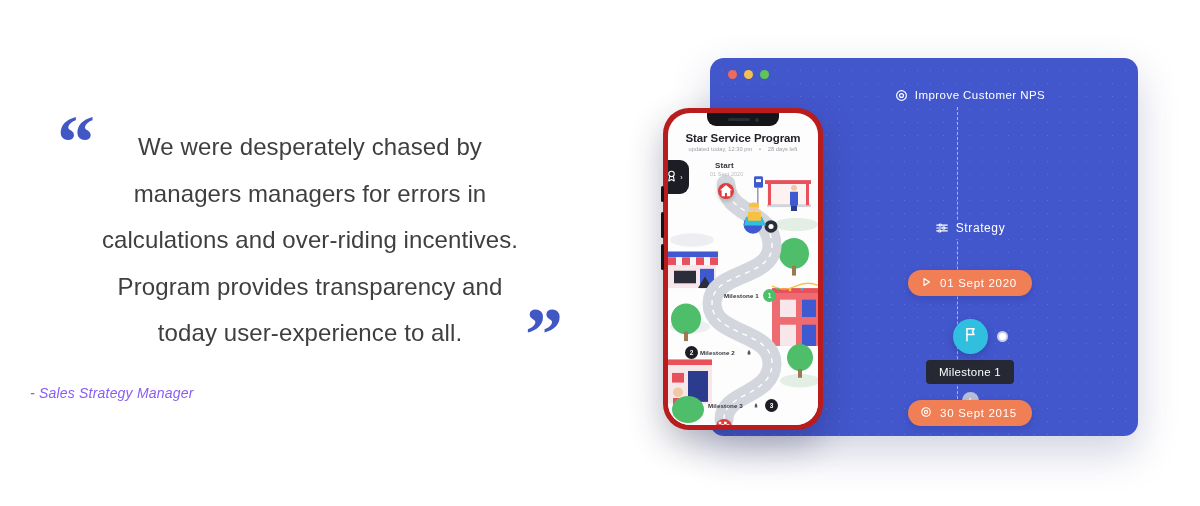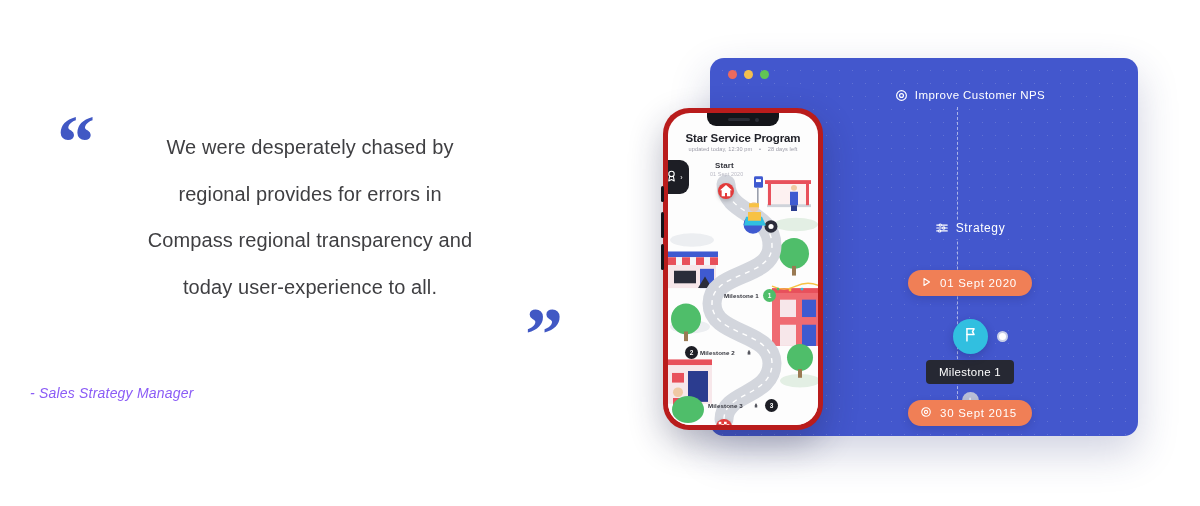"We were desperately chased by" .quote-body { font-size: 20px -> 24px }
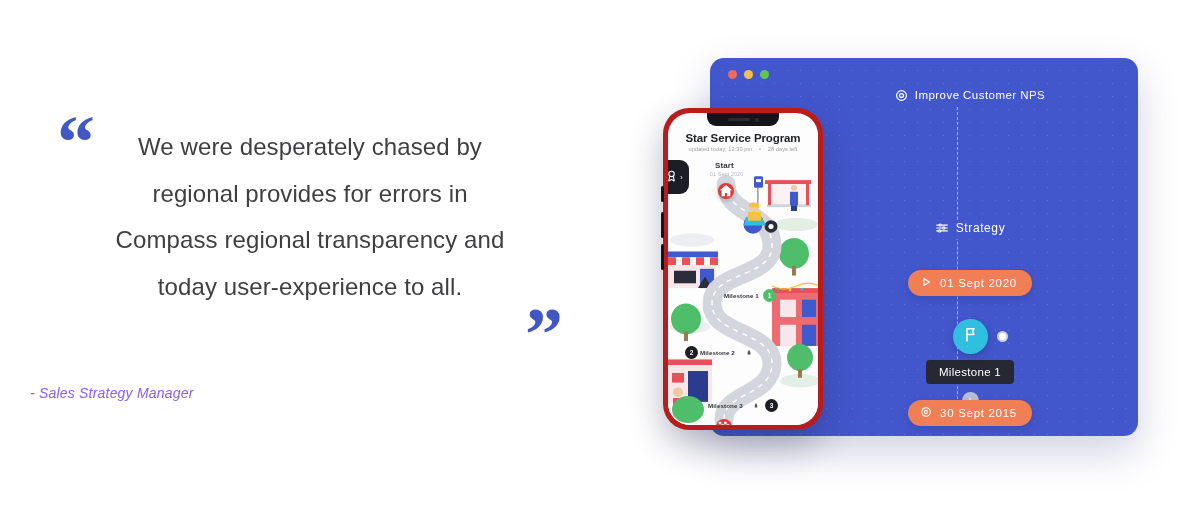"regional provides for errors in" span.quote-line { text: regional provides -> managers managers }
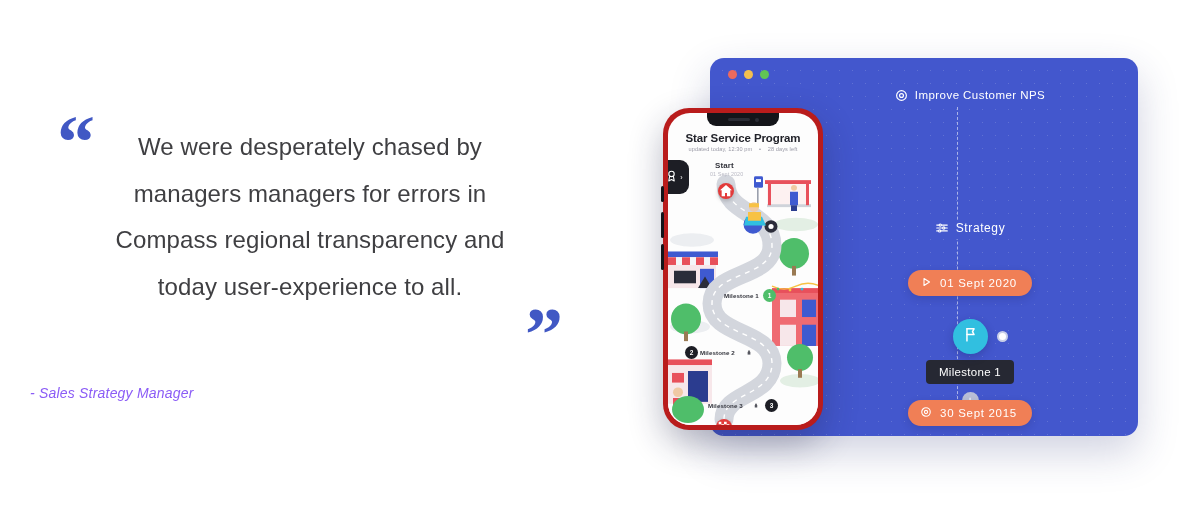"calculations and over-riding incentives." span.quote-line { html: none -> <span>calculations and over-riding incentives.</span> }
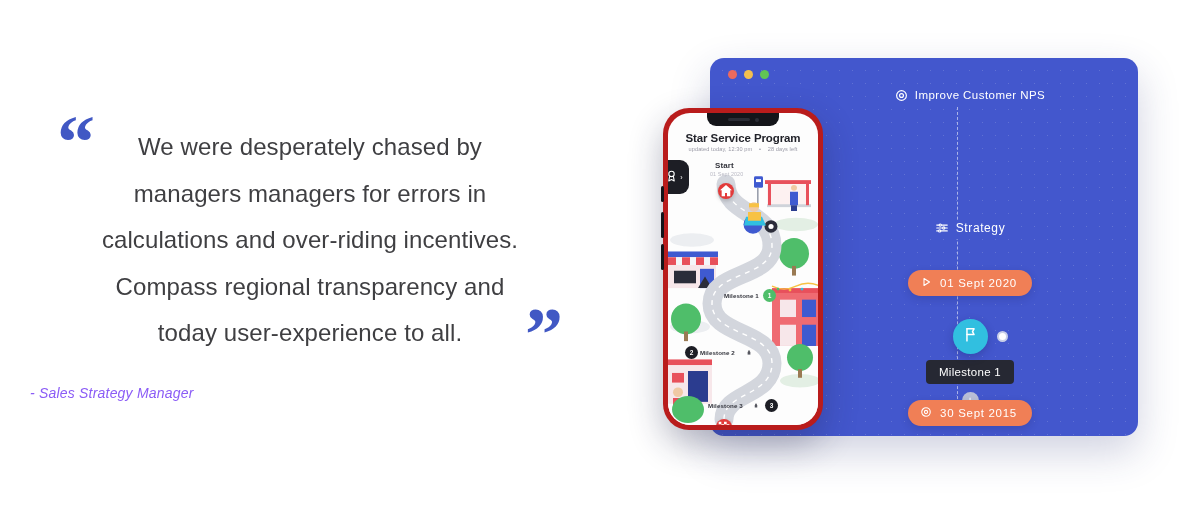"Compass regional transparency and" span.quote-line { text: Compass regional -> Program provides }
